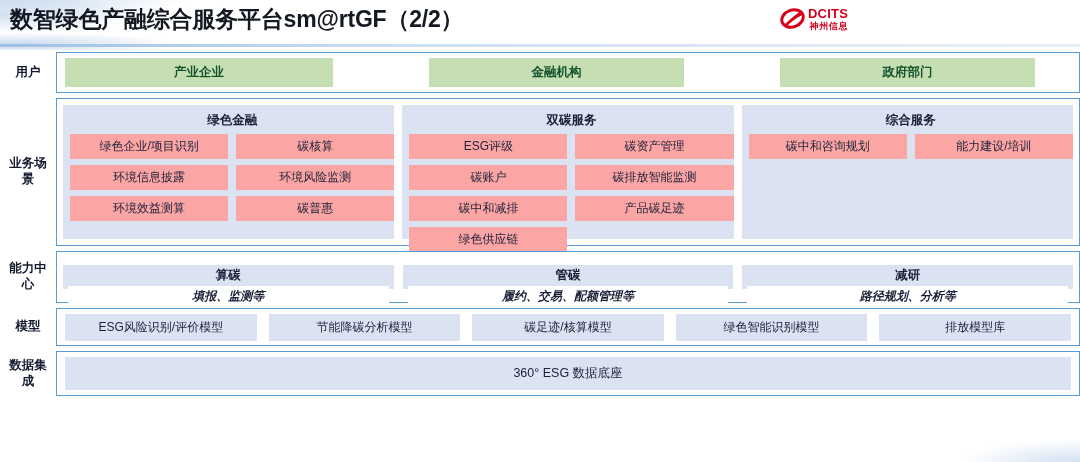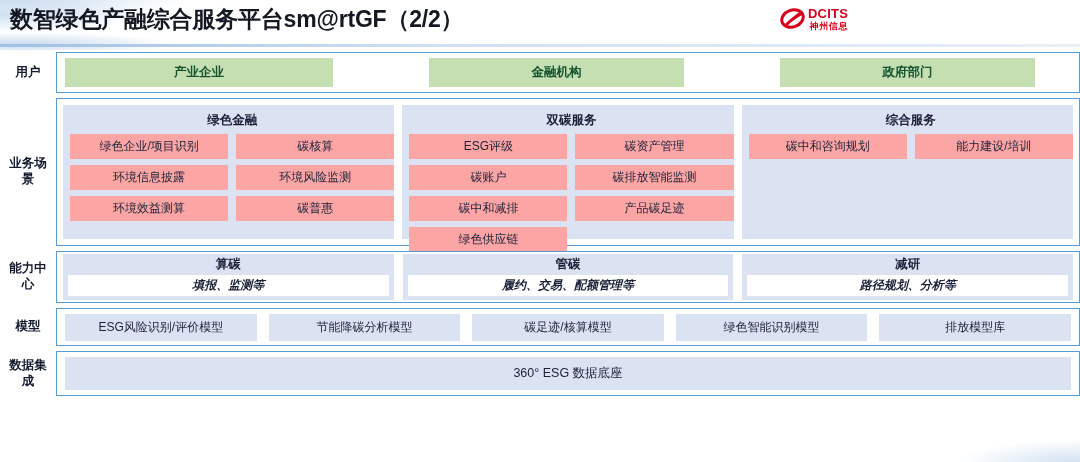"算碳" .cap-row .row-body { padding: 2px 6px -> 13px 6px }
